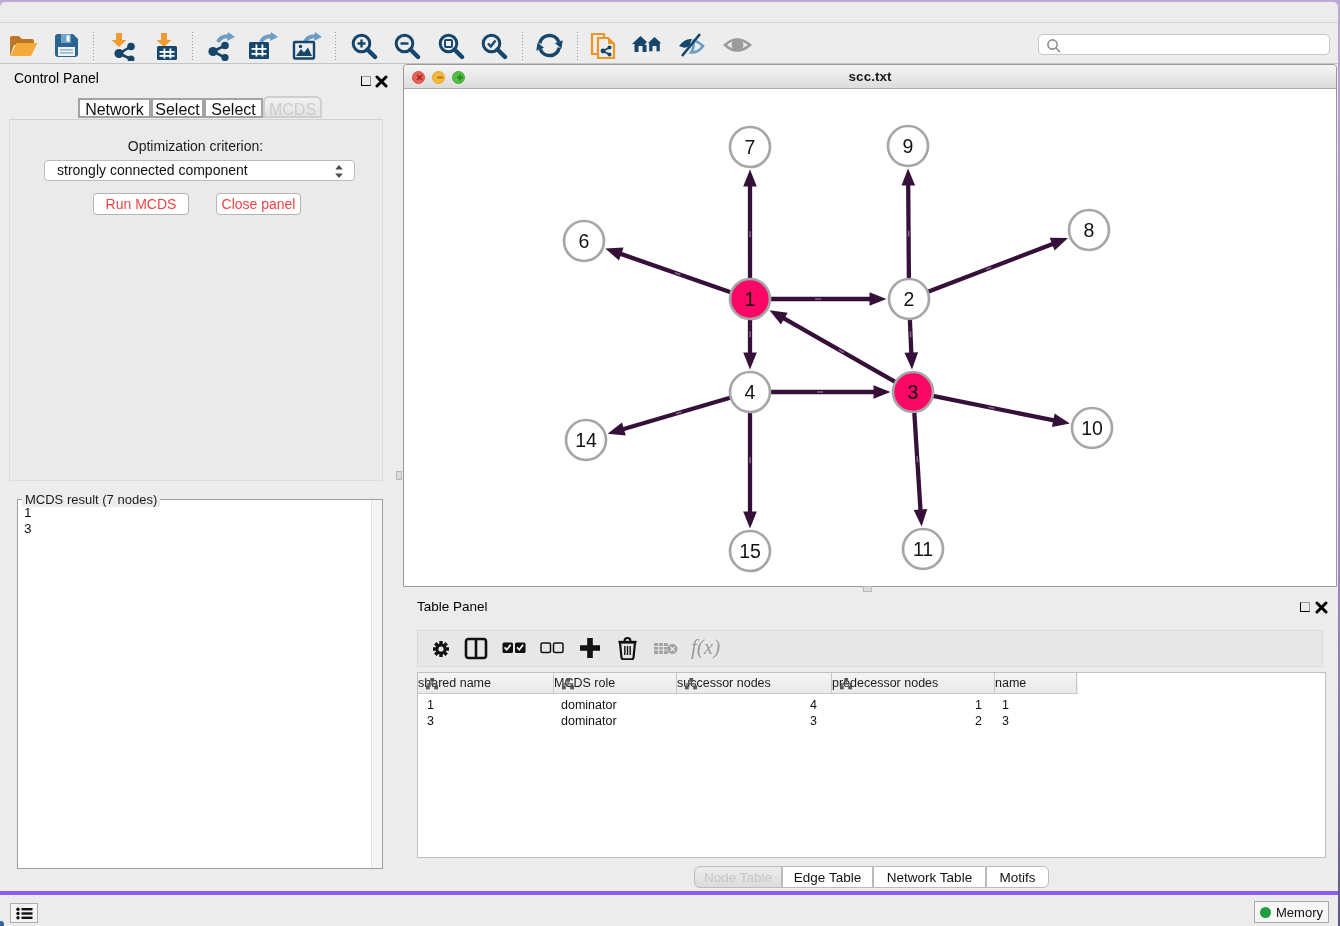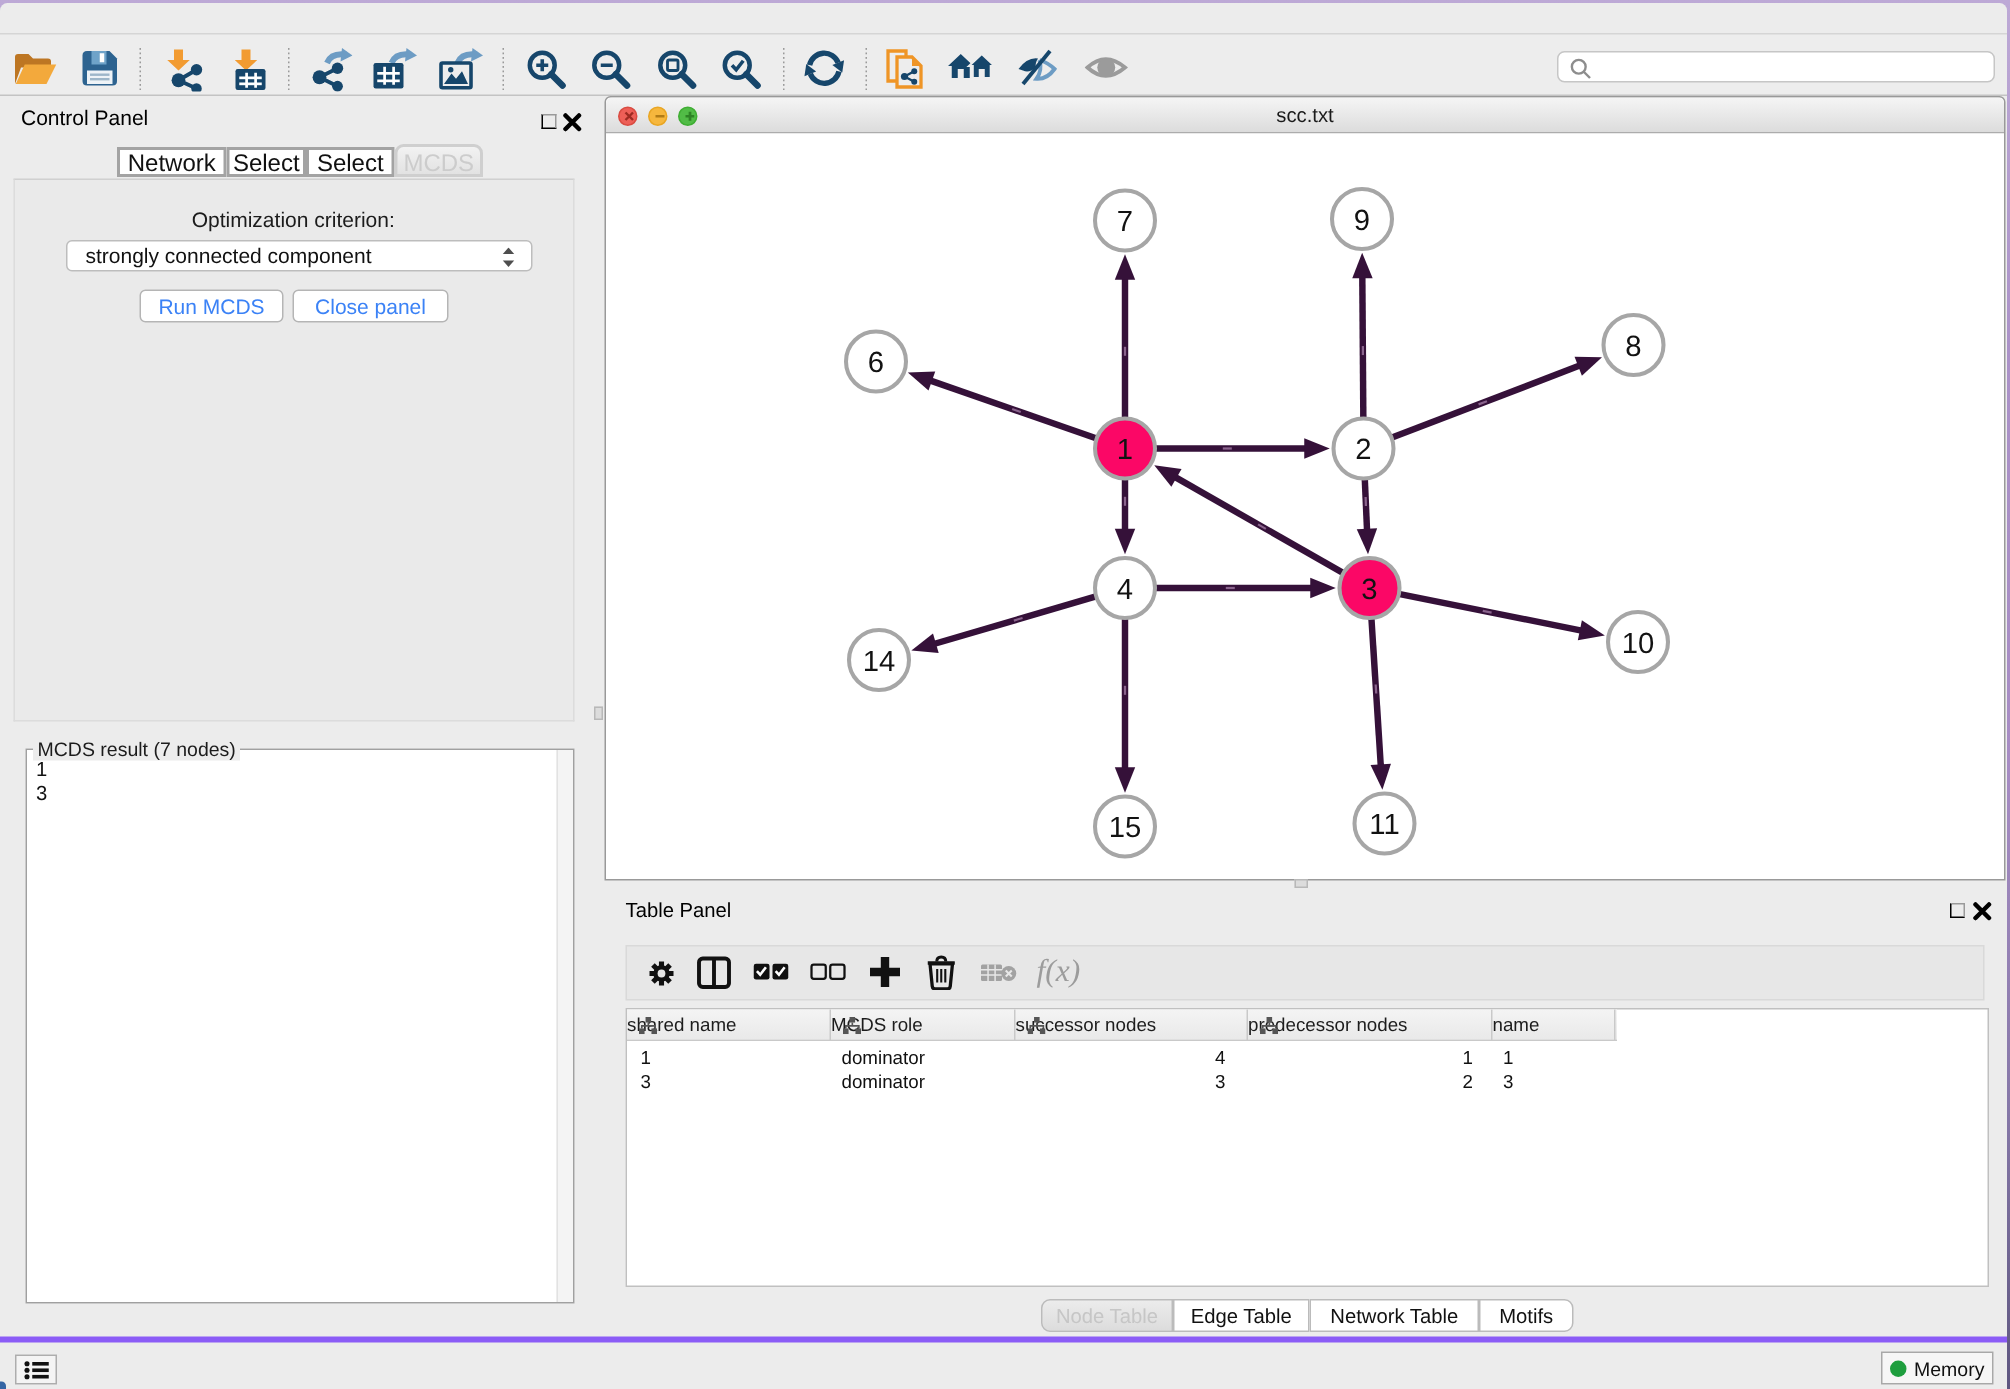"scc.txt" #netname { font-weight: normal -> bold }
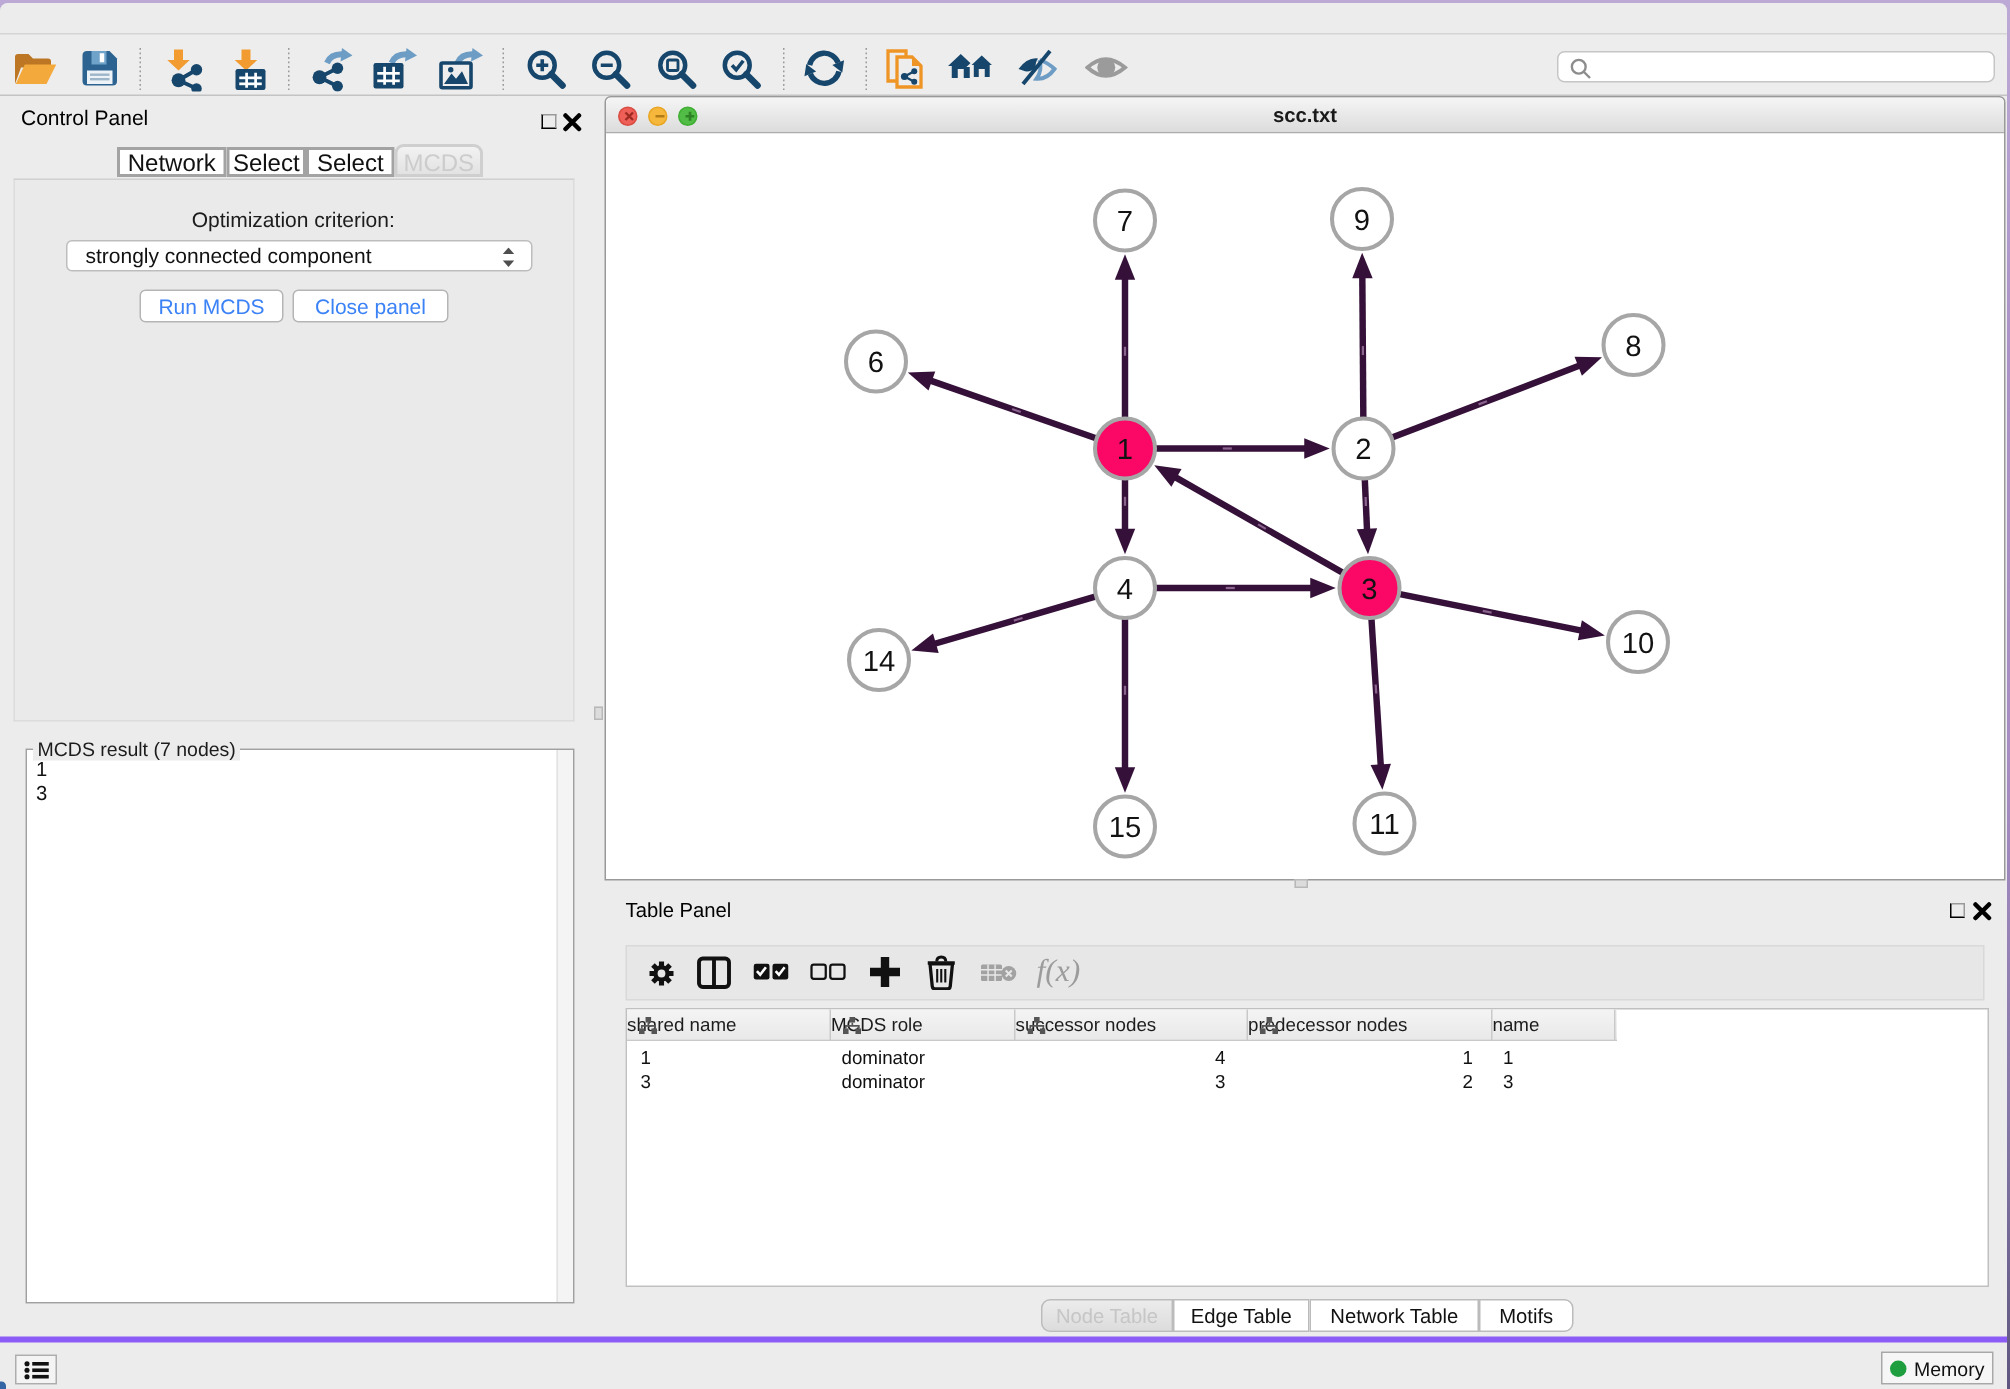"Run MCDS" .btn { color: #3b82f6 -> #ef4444 }
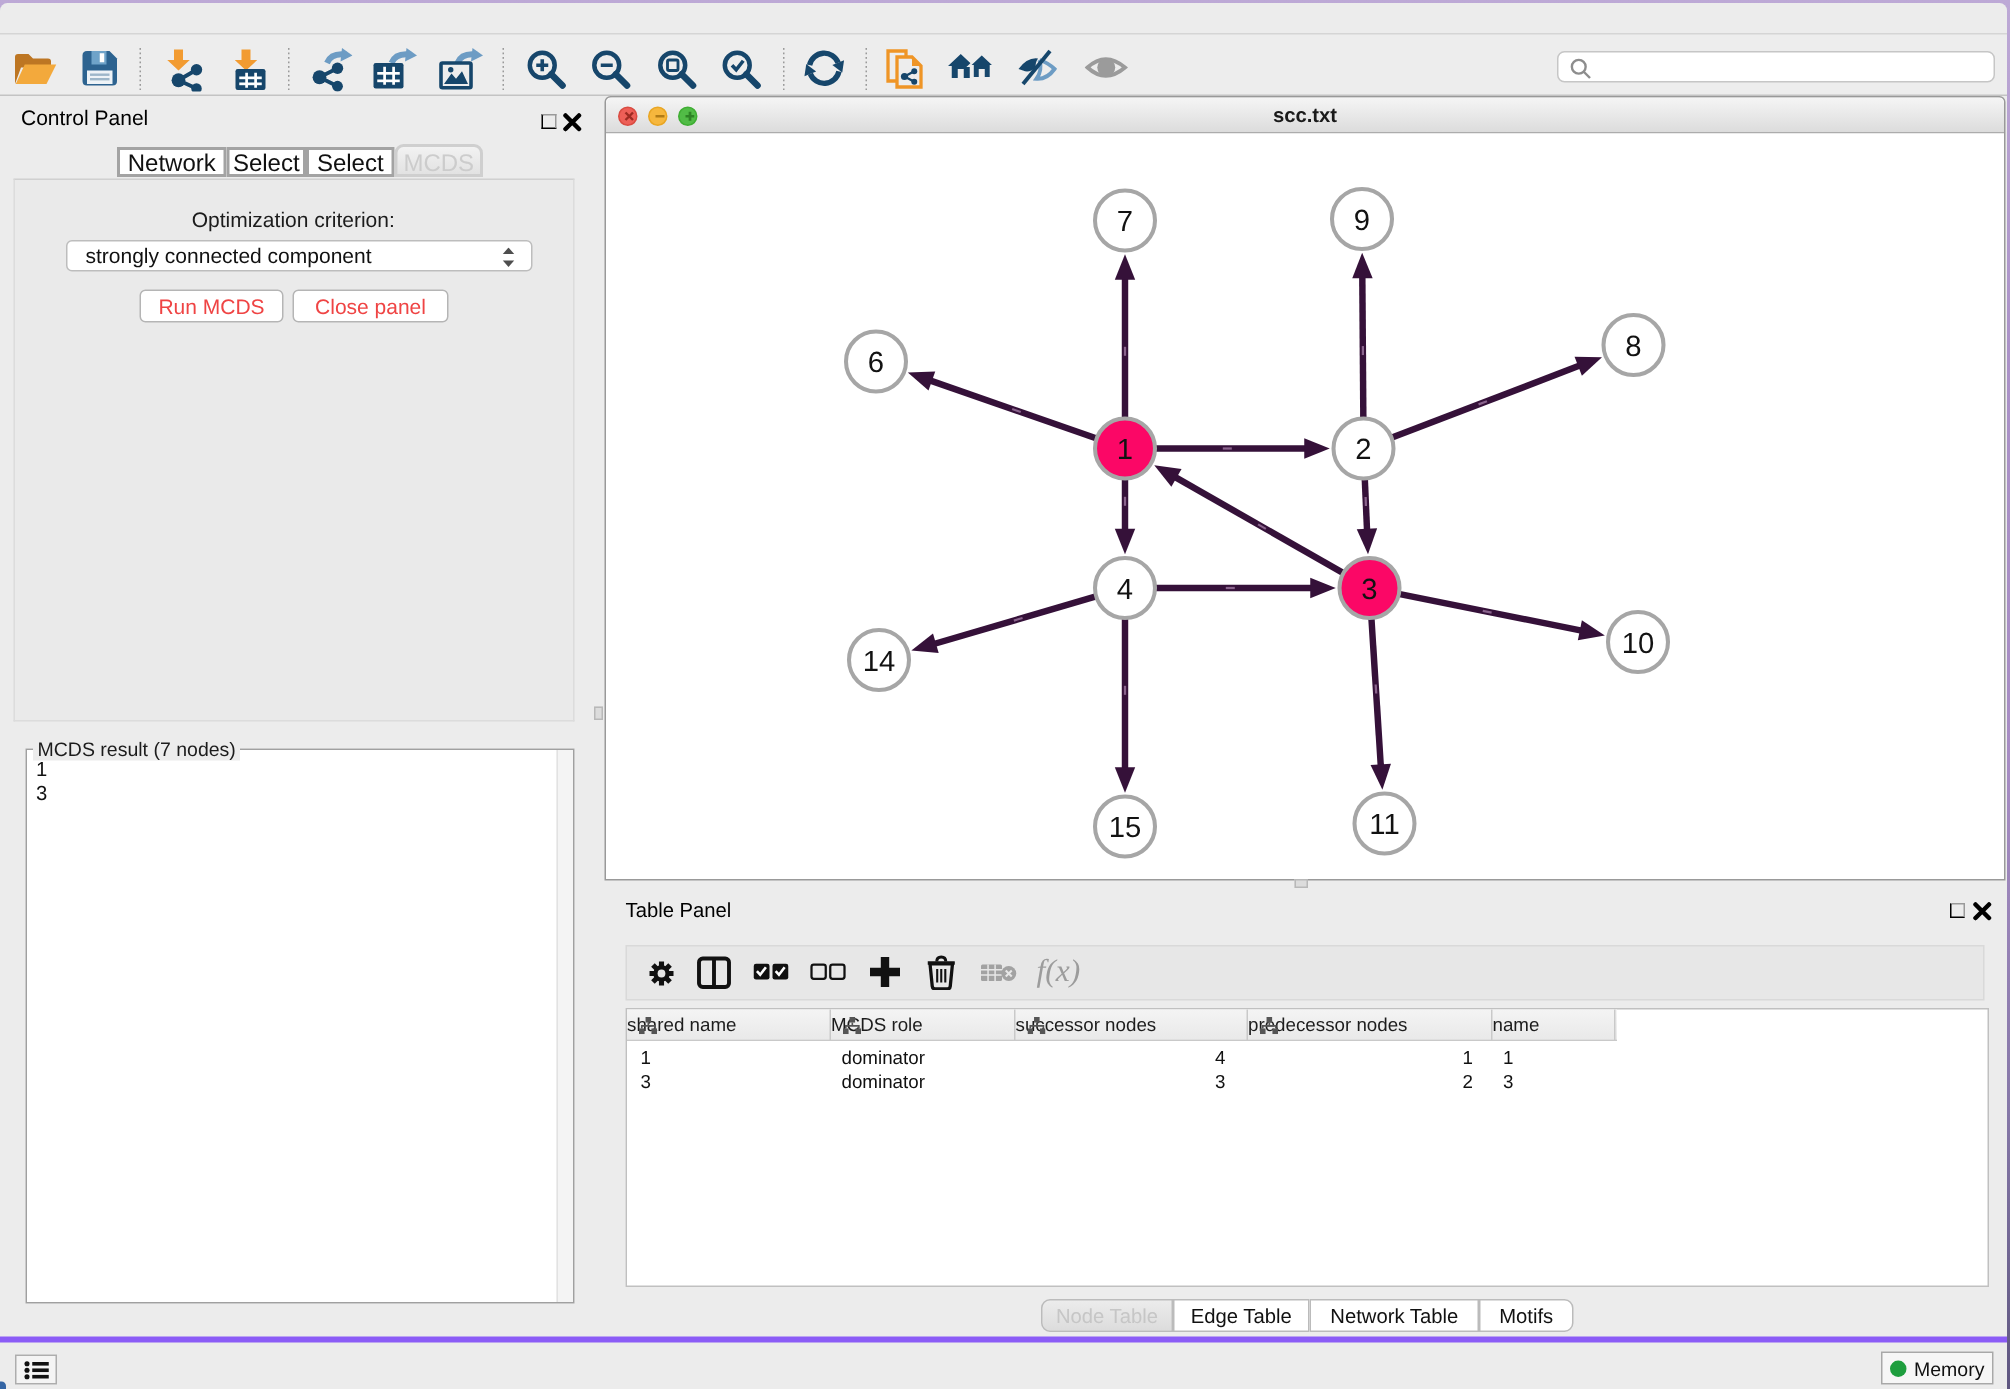"Close panel" div.btn { left: 195px -> 216px; width: 104px -> 85px }
